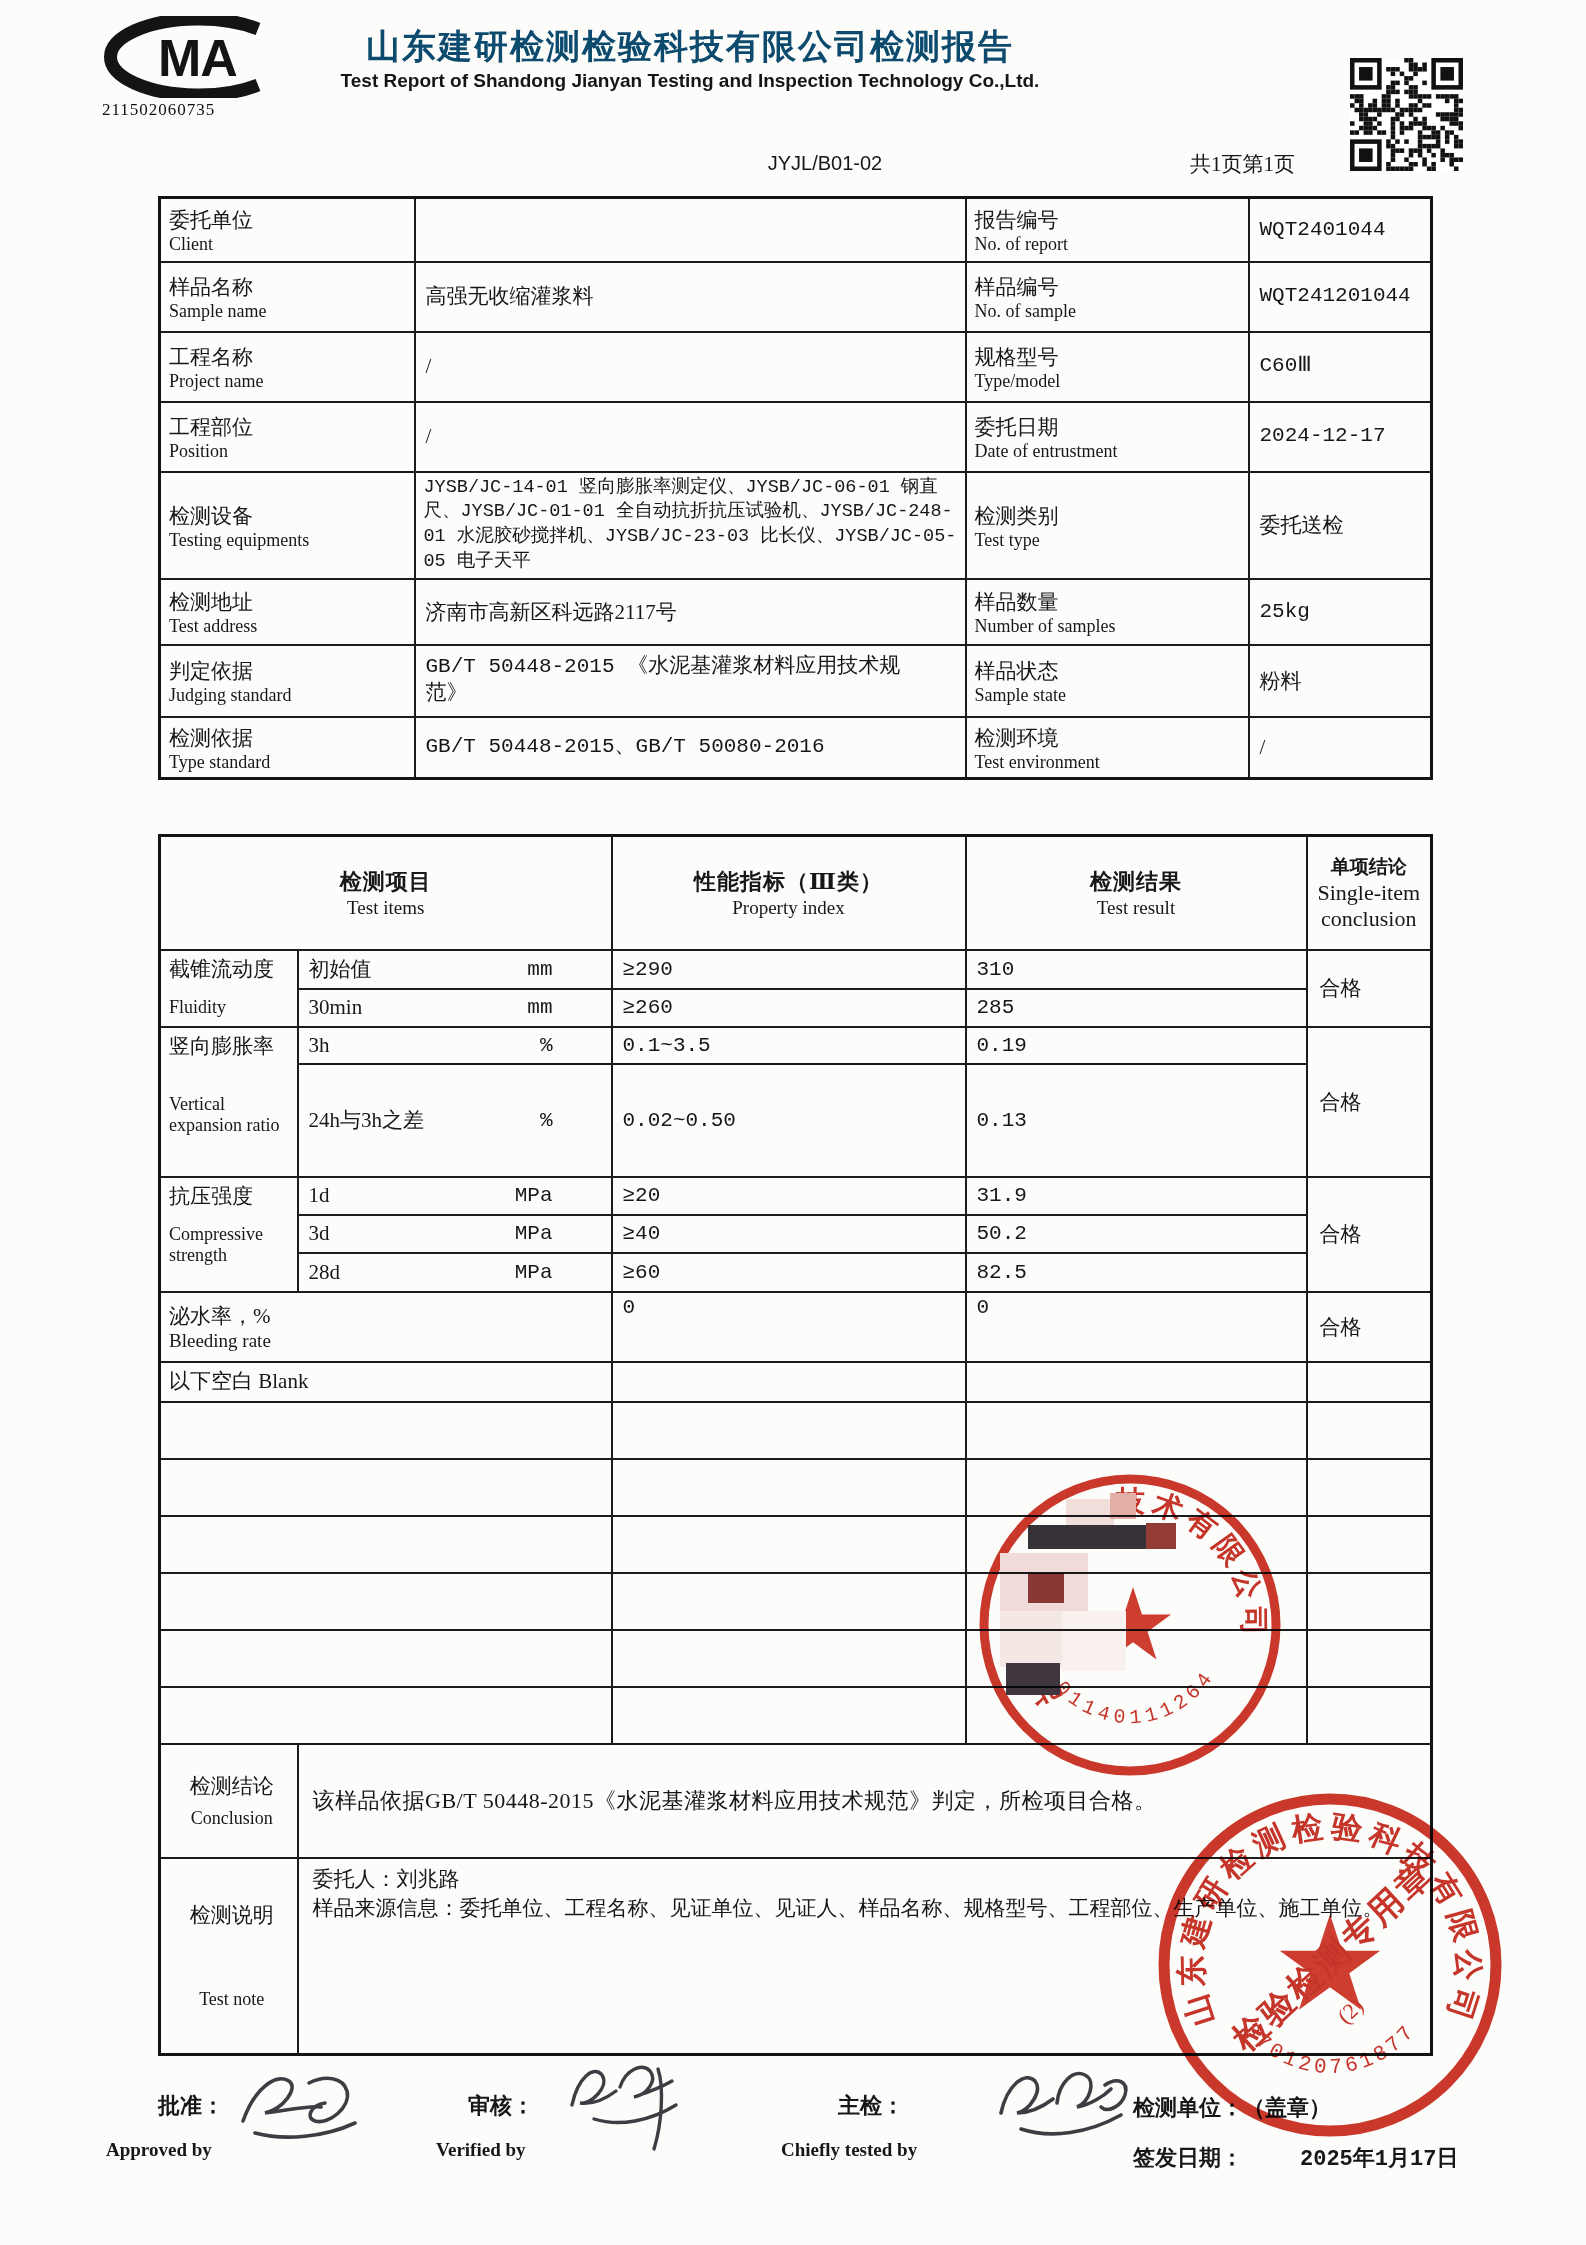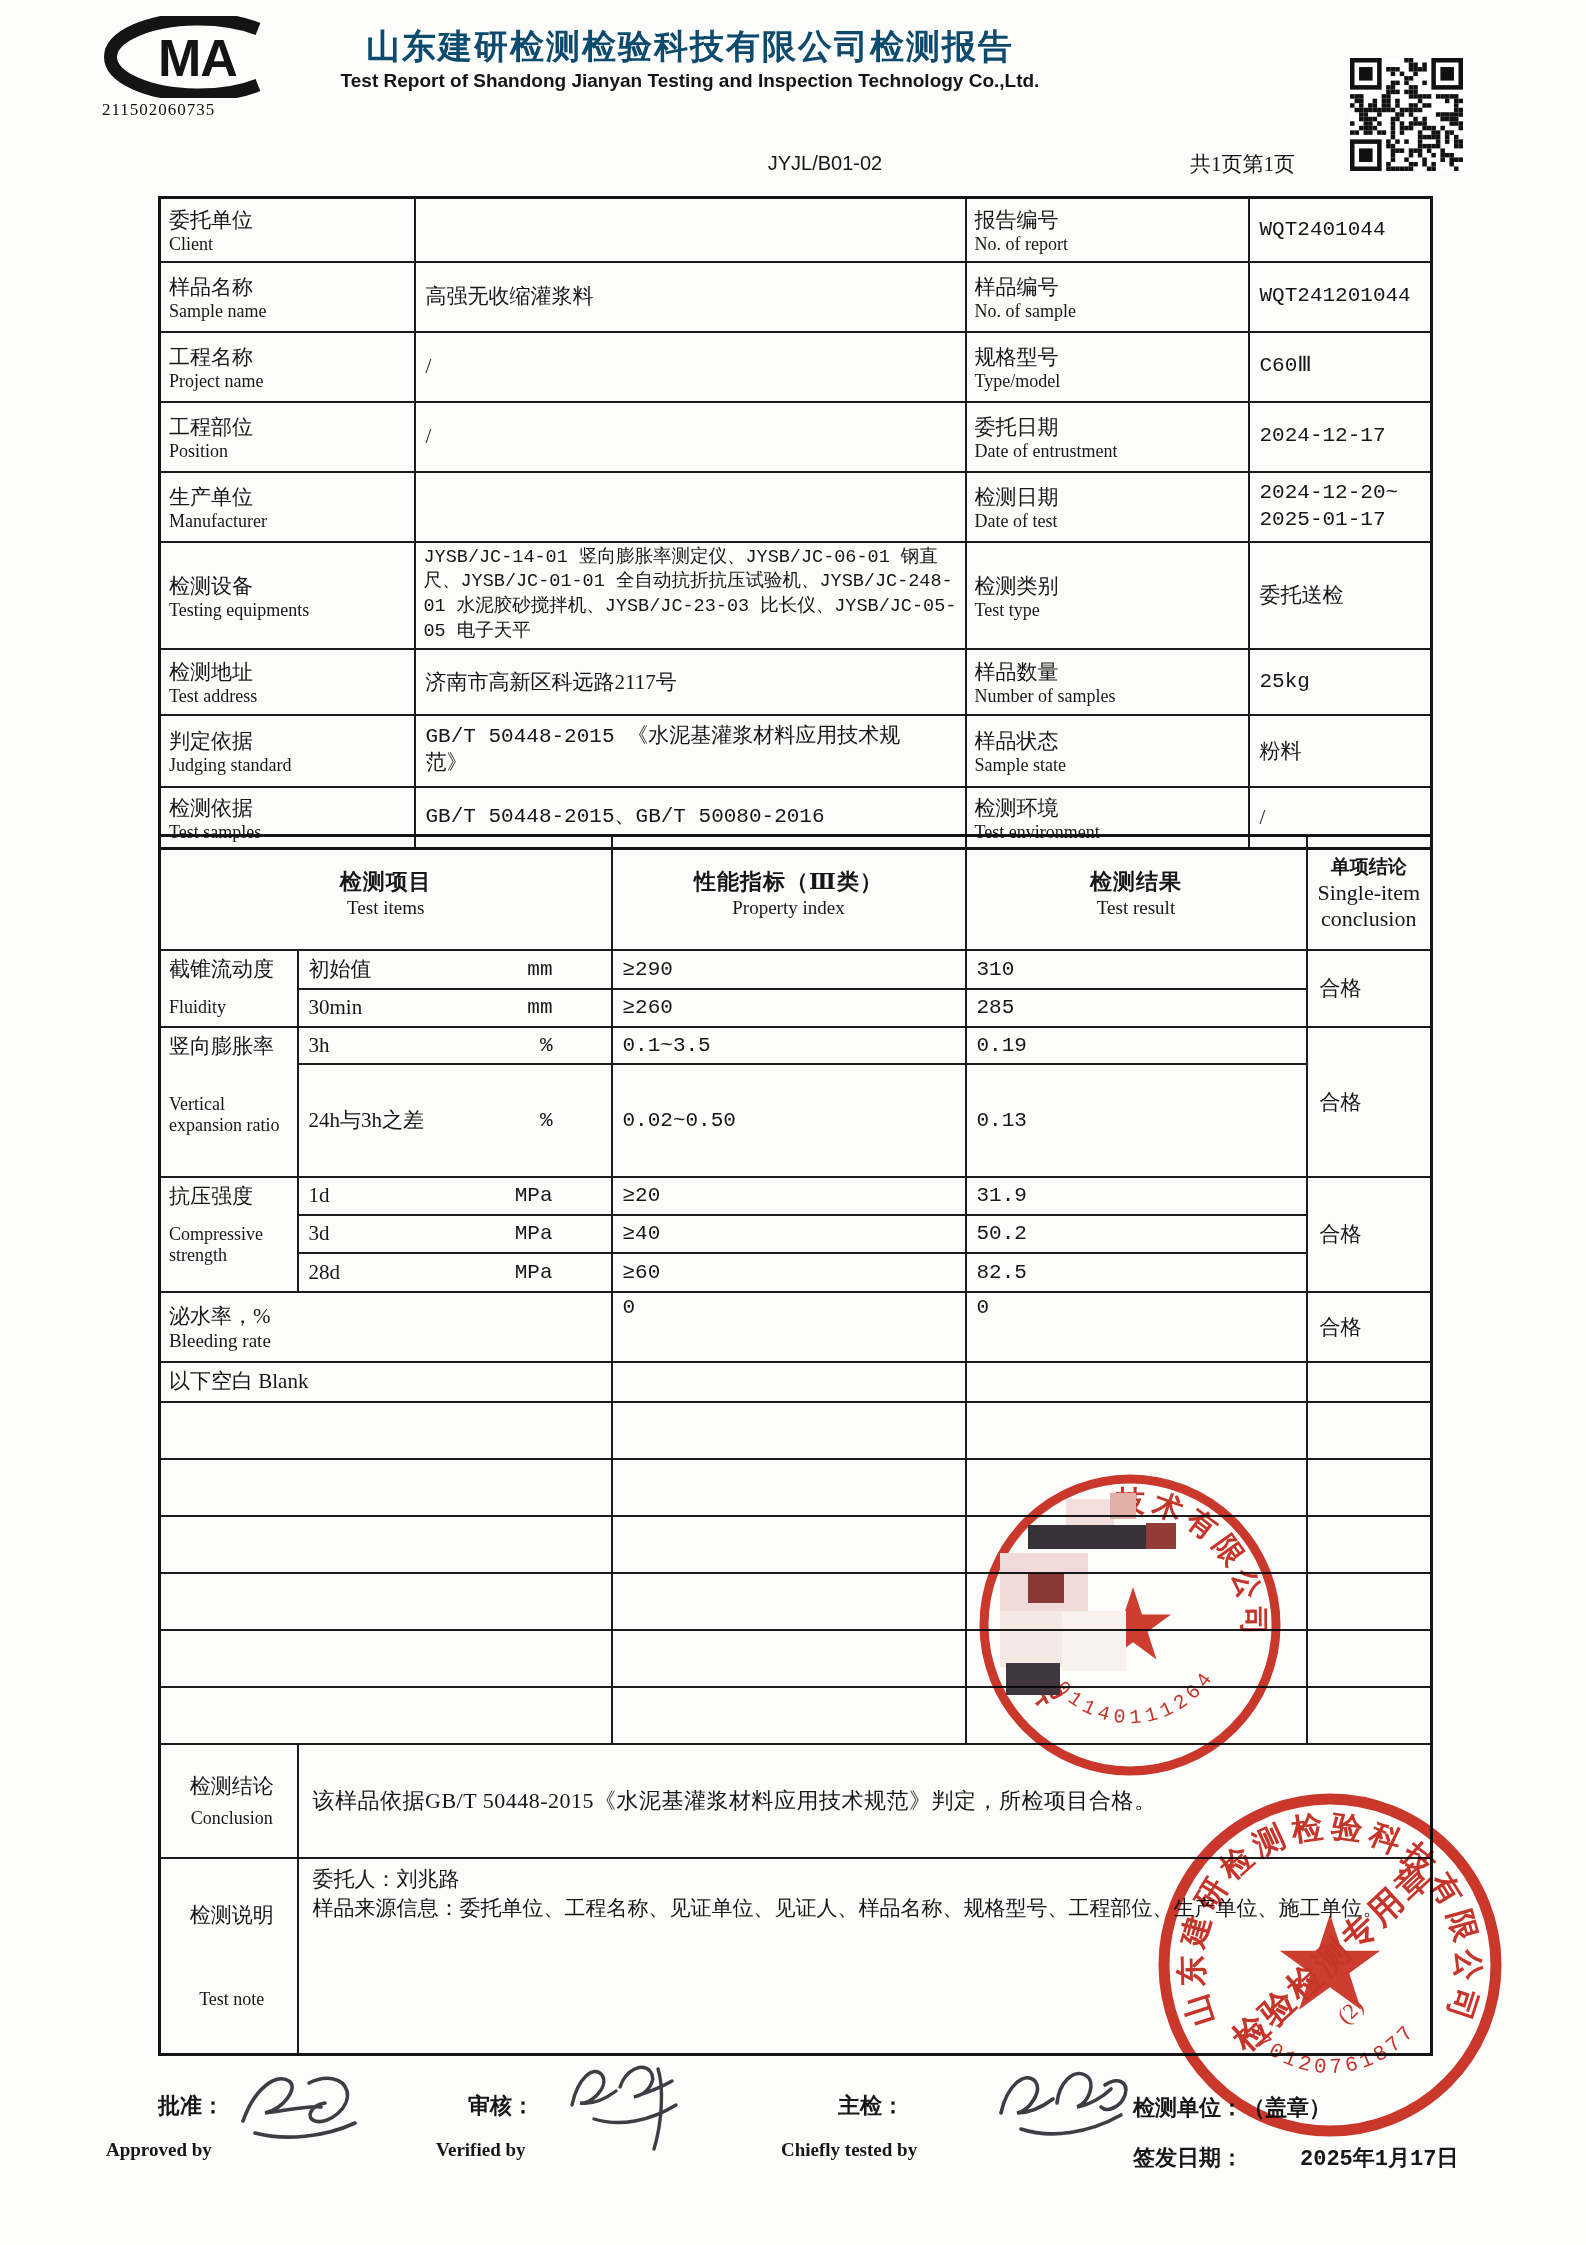"生产单位" tr { html: <tr> <td> <div> <span>生产单位</span> <span>Manufacturer</span> </div> </td> <td></td> <td> <div> <span>检测日期</span> <span>Date of test</span> </div> </td> <td>2024-12-20~ 2025-01-17</td> </tr> -> none }
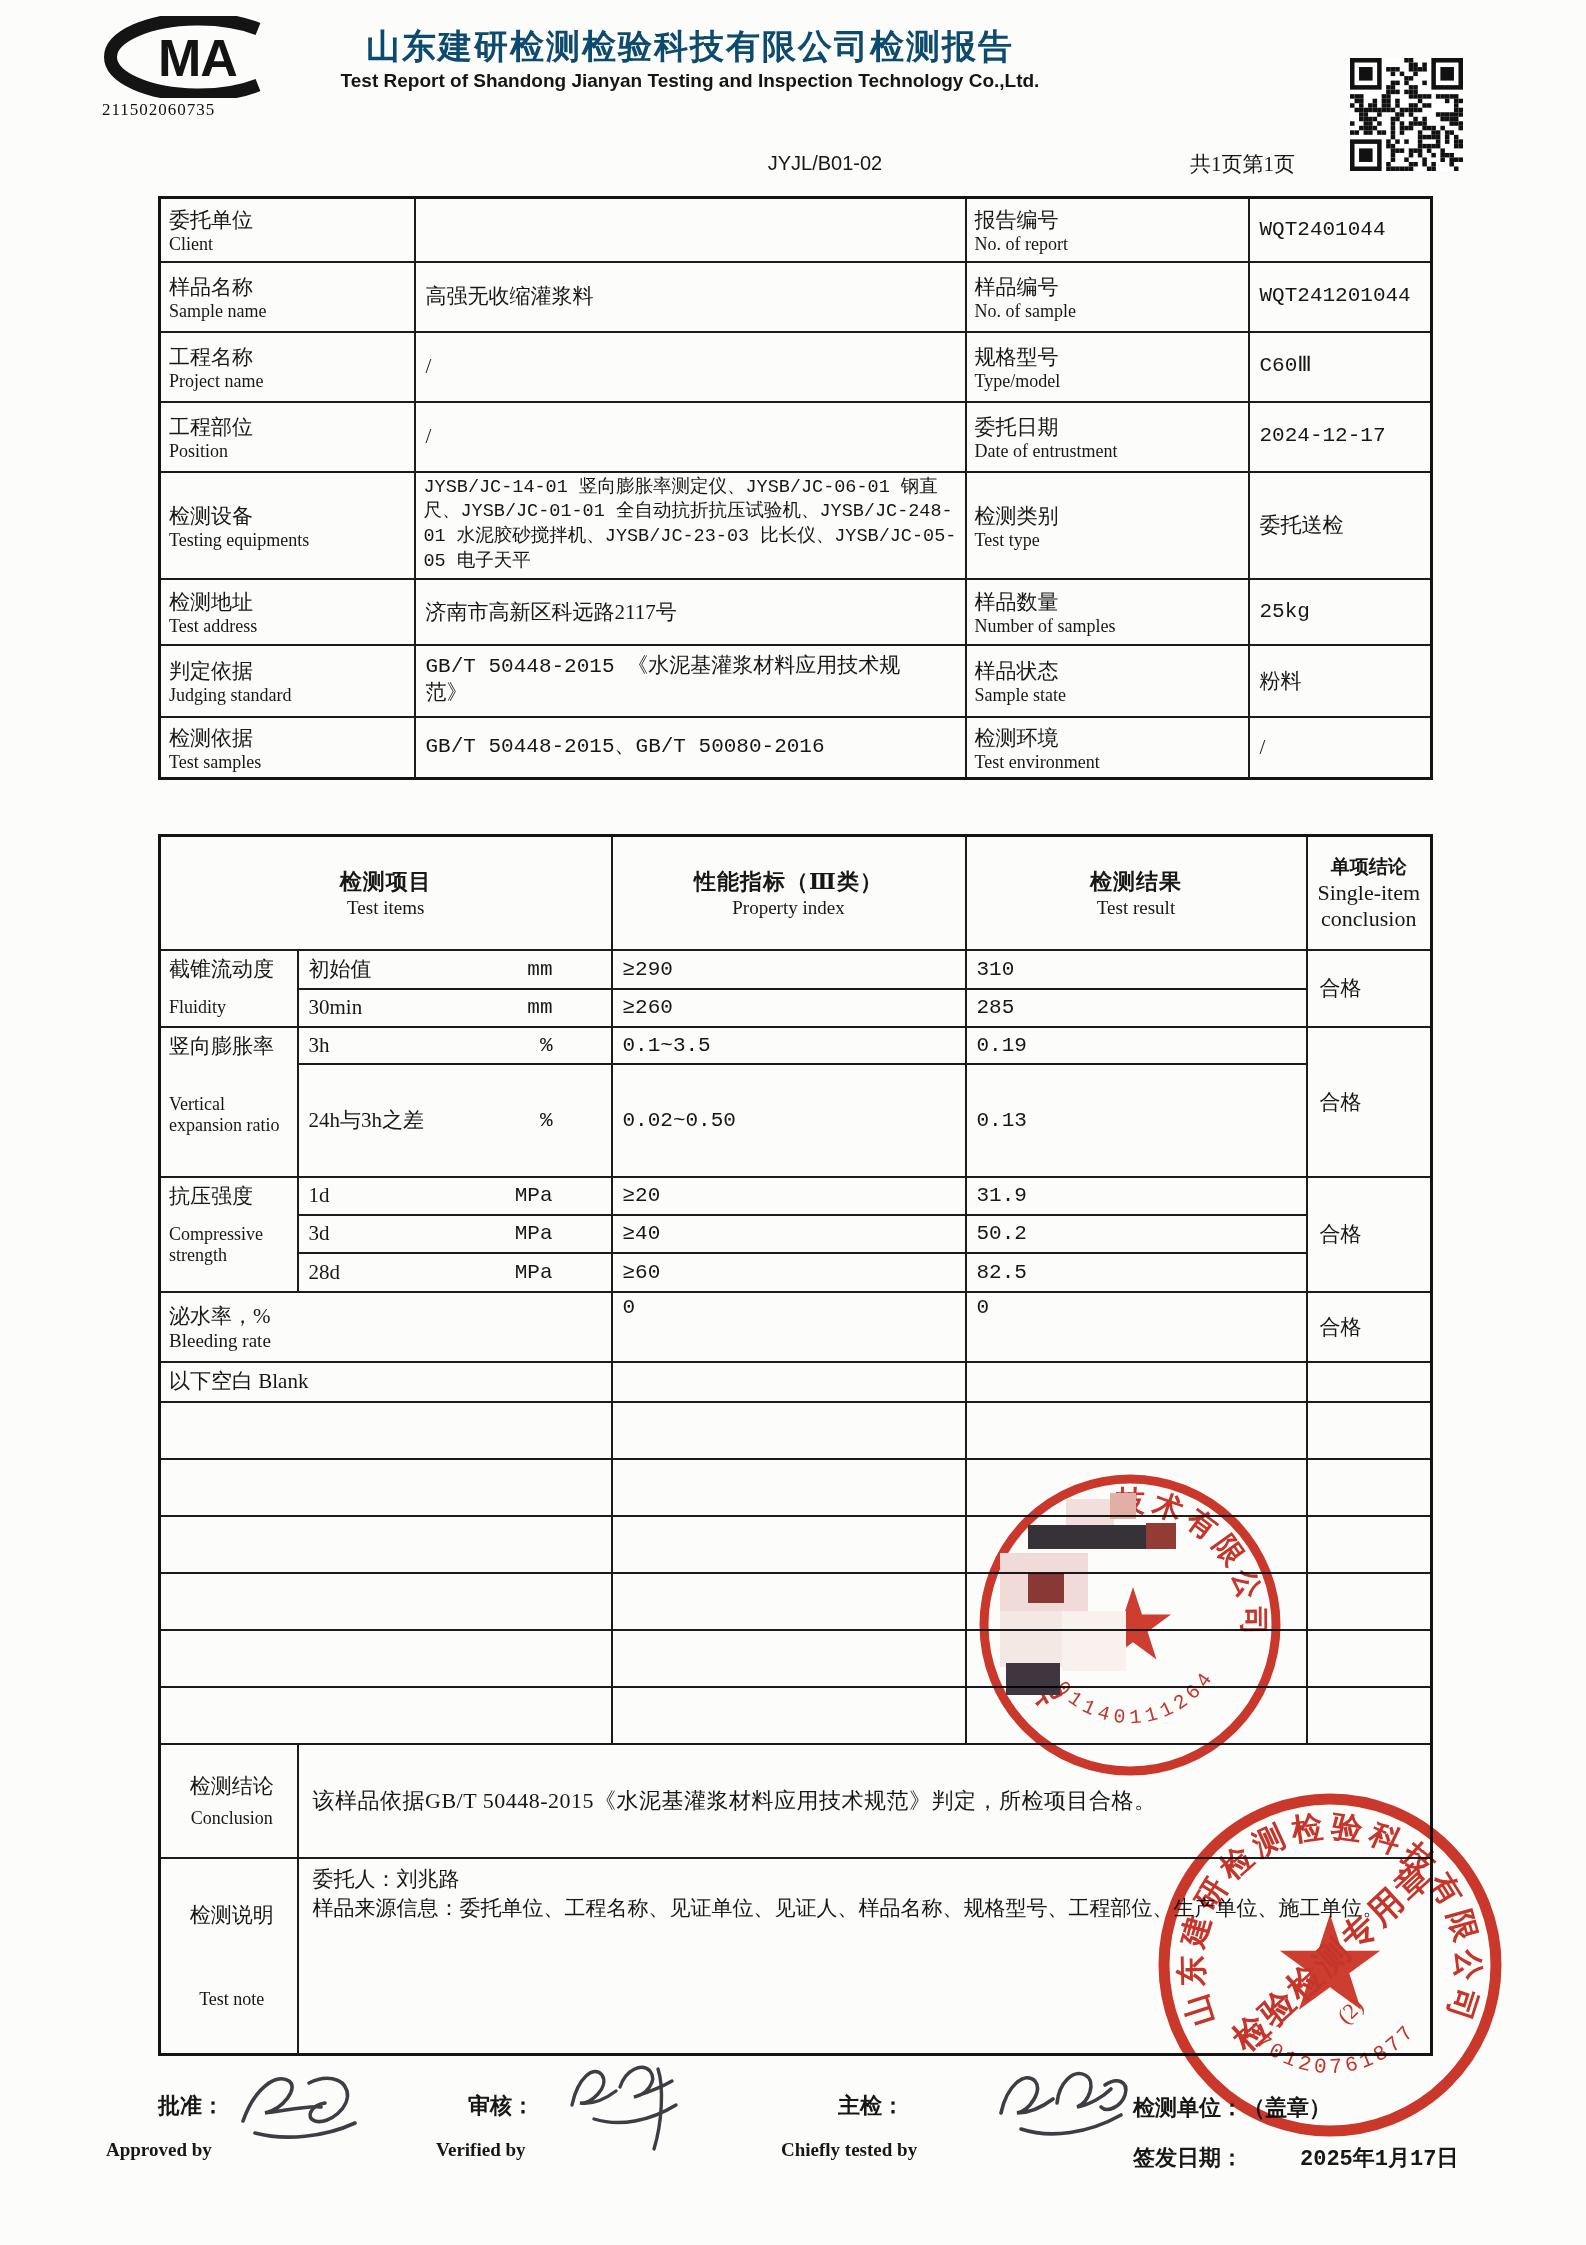"Test samples" span.en { text: Test samples -> Type standard }
